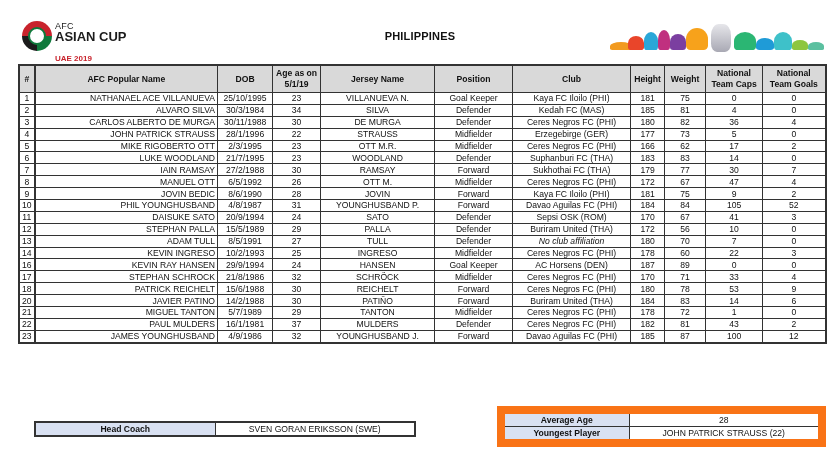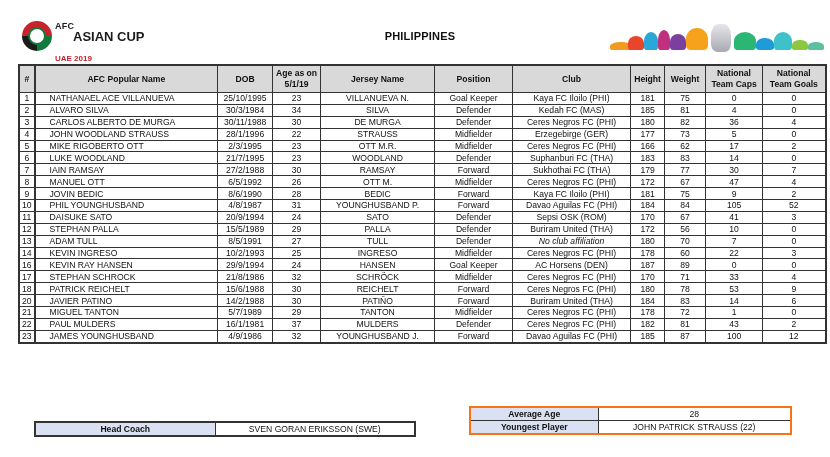"AFC" .logo .t1 { font-weight: bold -> normal }
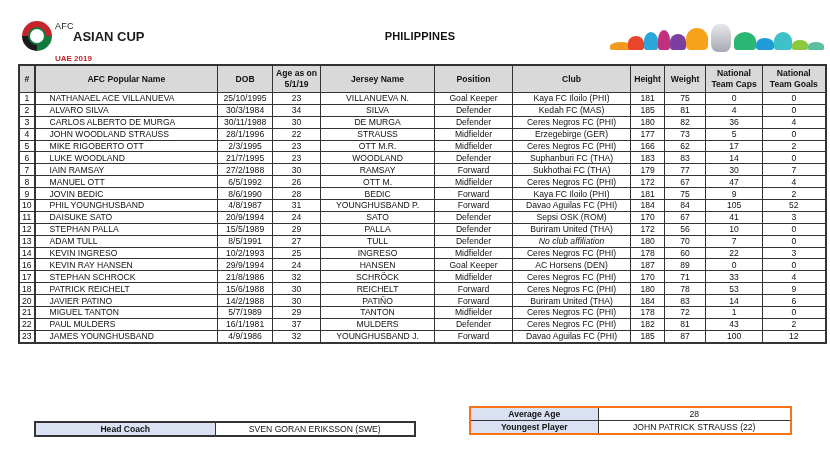"ASIAN CUP" .logo .t2 { margin-left: 18px -> none }
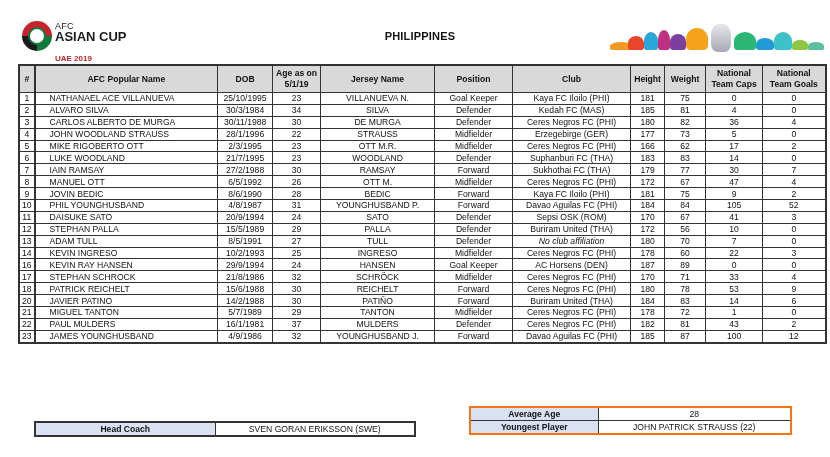"NATHANAEL ACE VILLANUEVA" table.main td.name { padding-left: 14px -> 2px; text-align: left -> right }
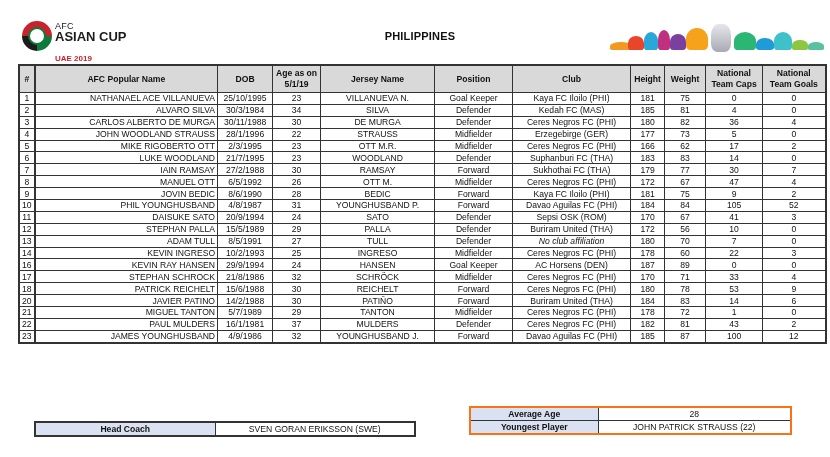"JOHN WOODLAND STRAUSS" td.name { text: WOODLAND -> PATRICK }
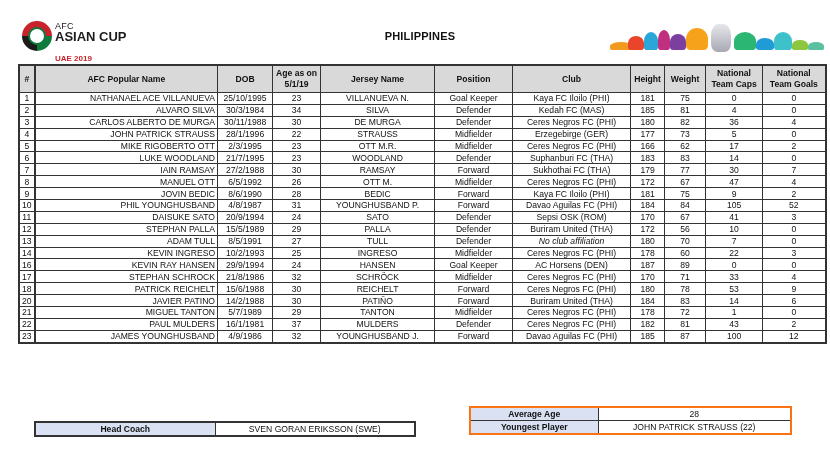"BEDIC" td { text: BEDIC -> JOVIN }
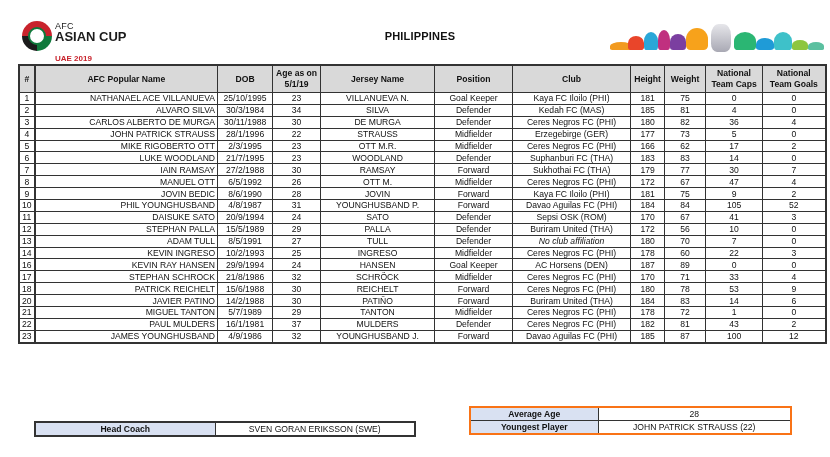"Average Age" table.stats { border: 2px solid #f97316 -> 8px solid #f97316; left: 469px -> 497px }
